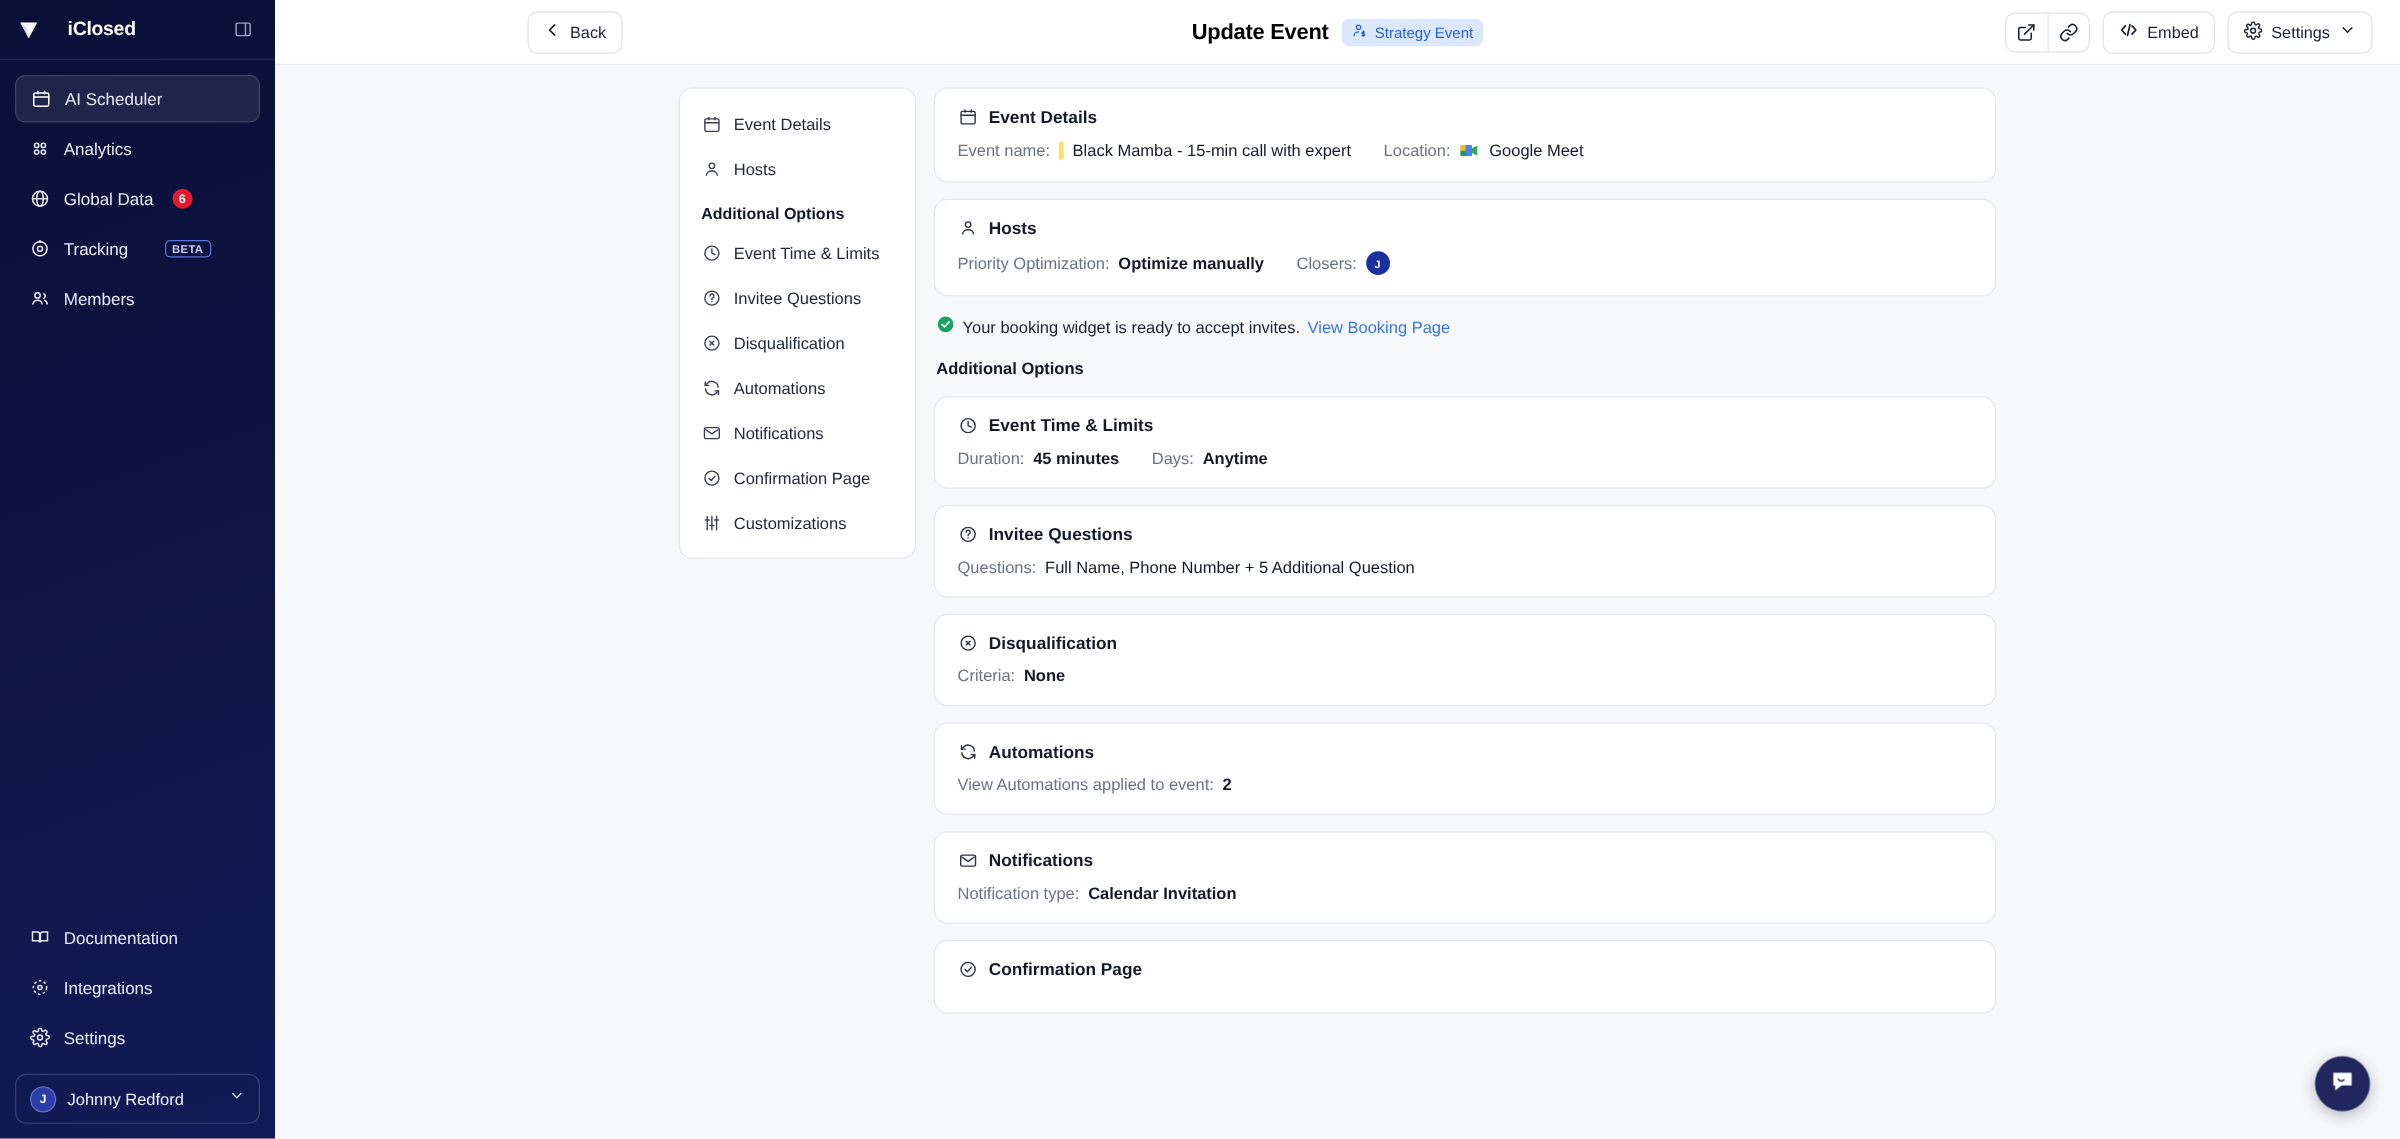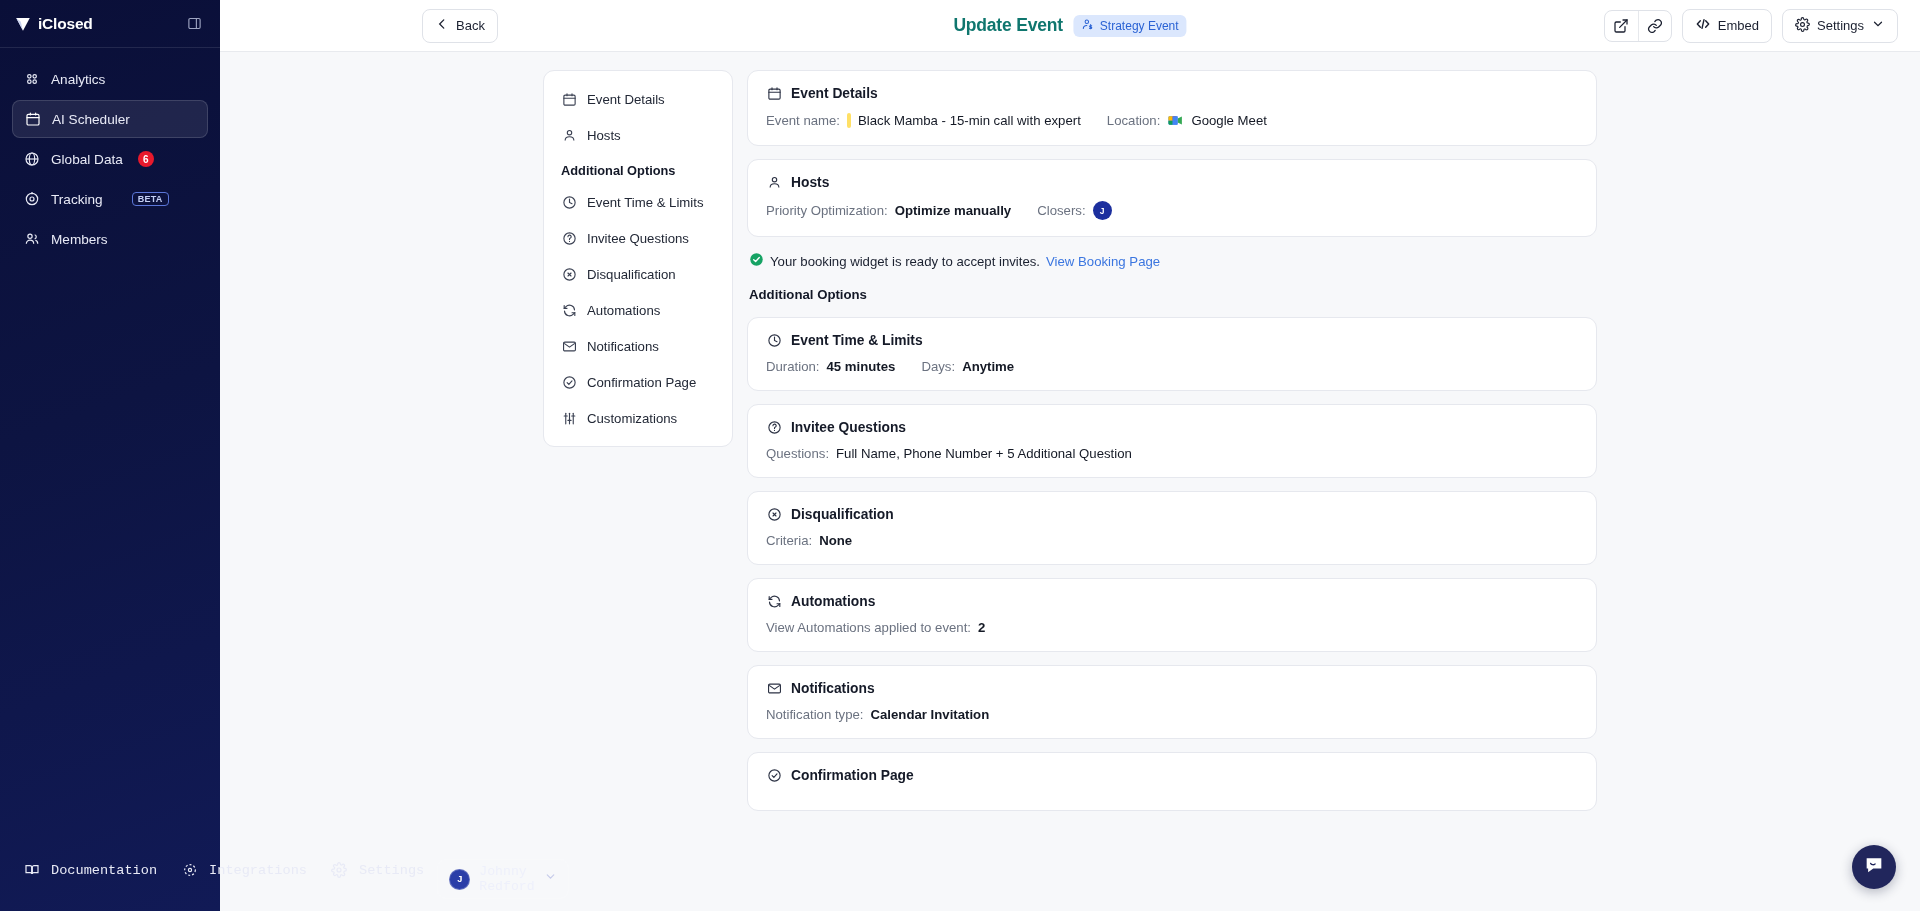"iClosed" .brand { gap: 6px -> 22px }
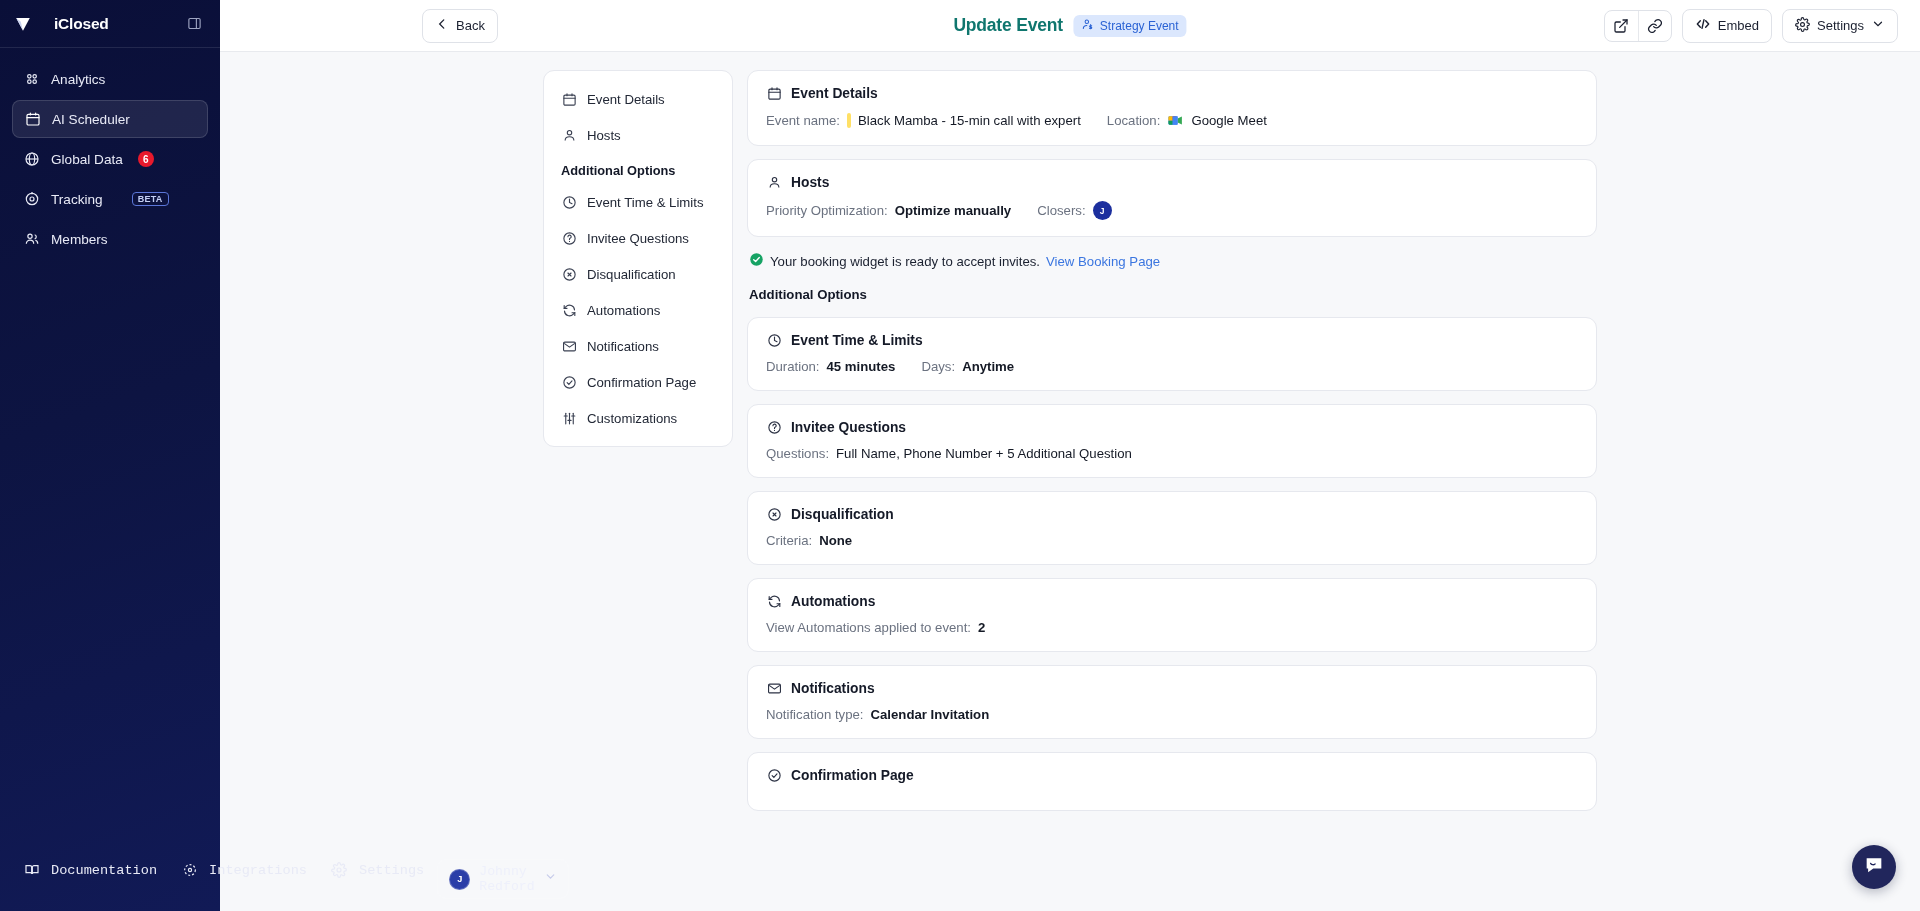"Update Event" .page-title { color: #0f766e -> #000000 }
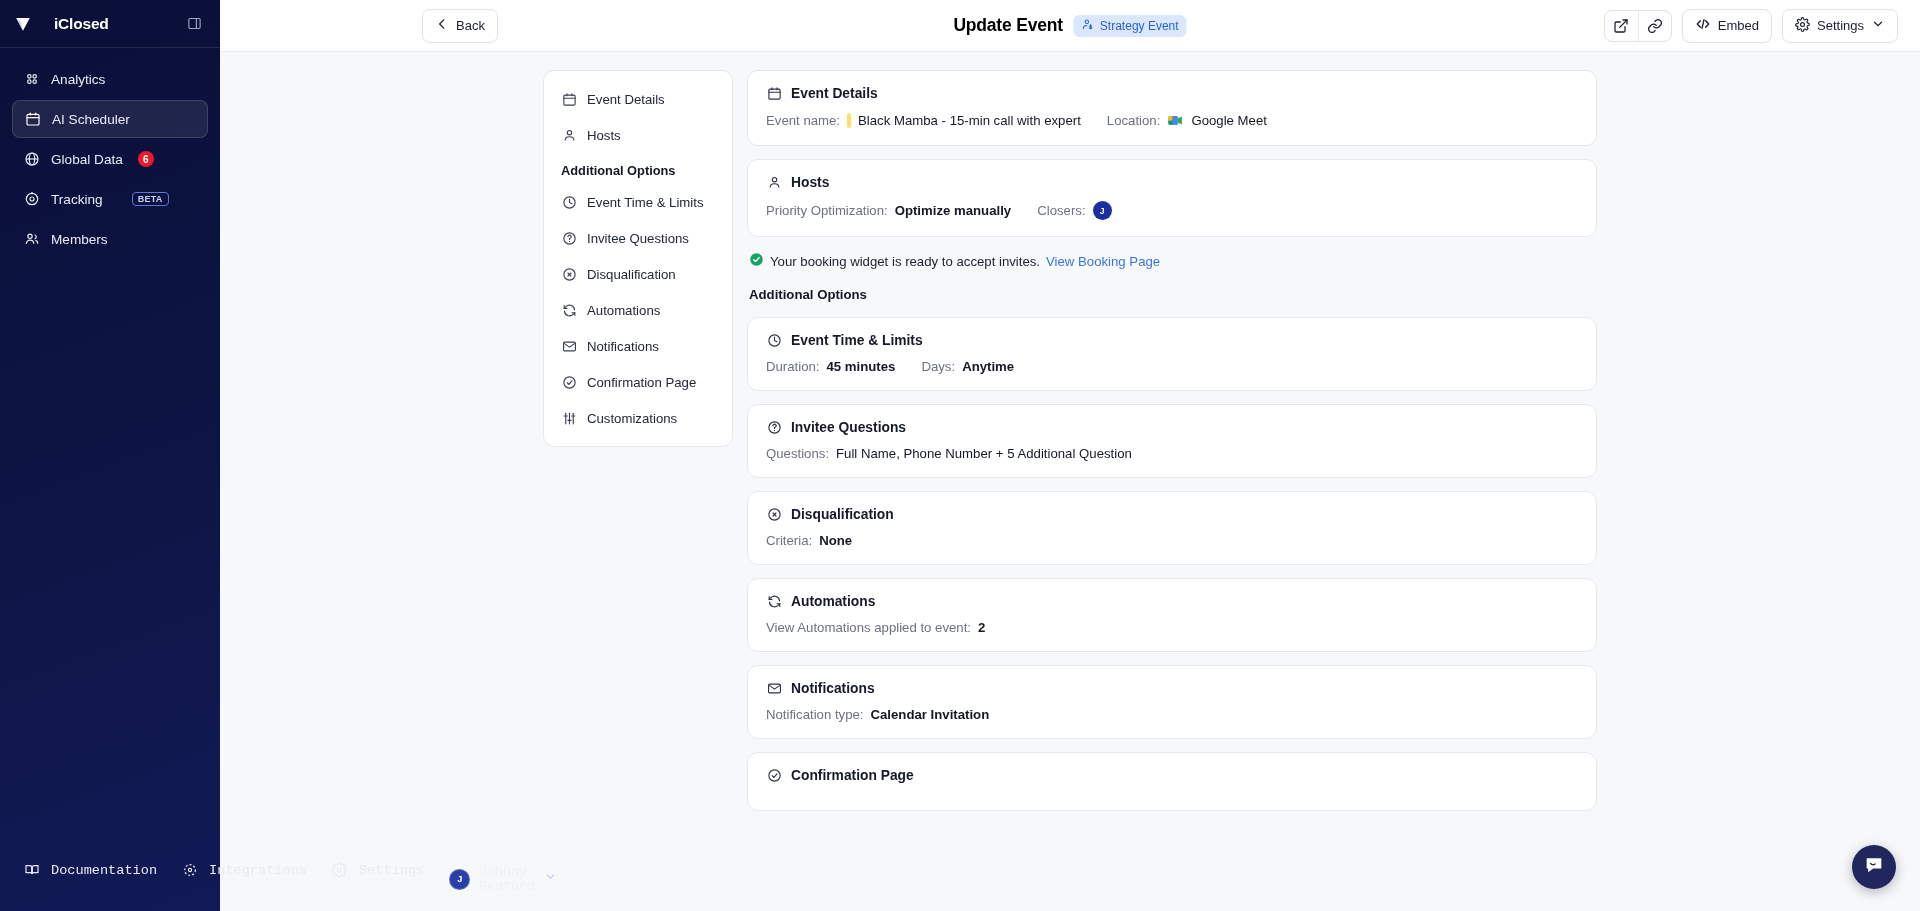"Analytics" div.sb-item { order: before "AI Scheduler" -> after "AI Scheduler" }
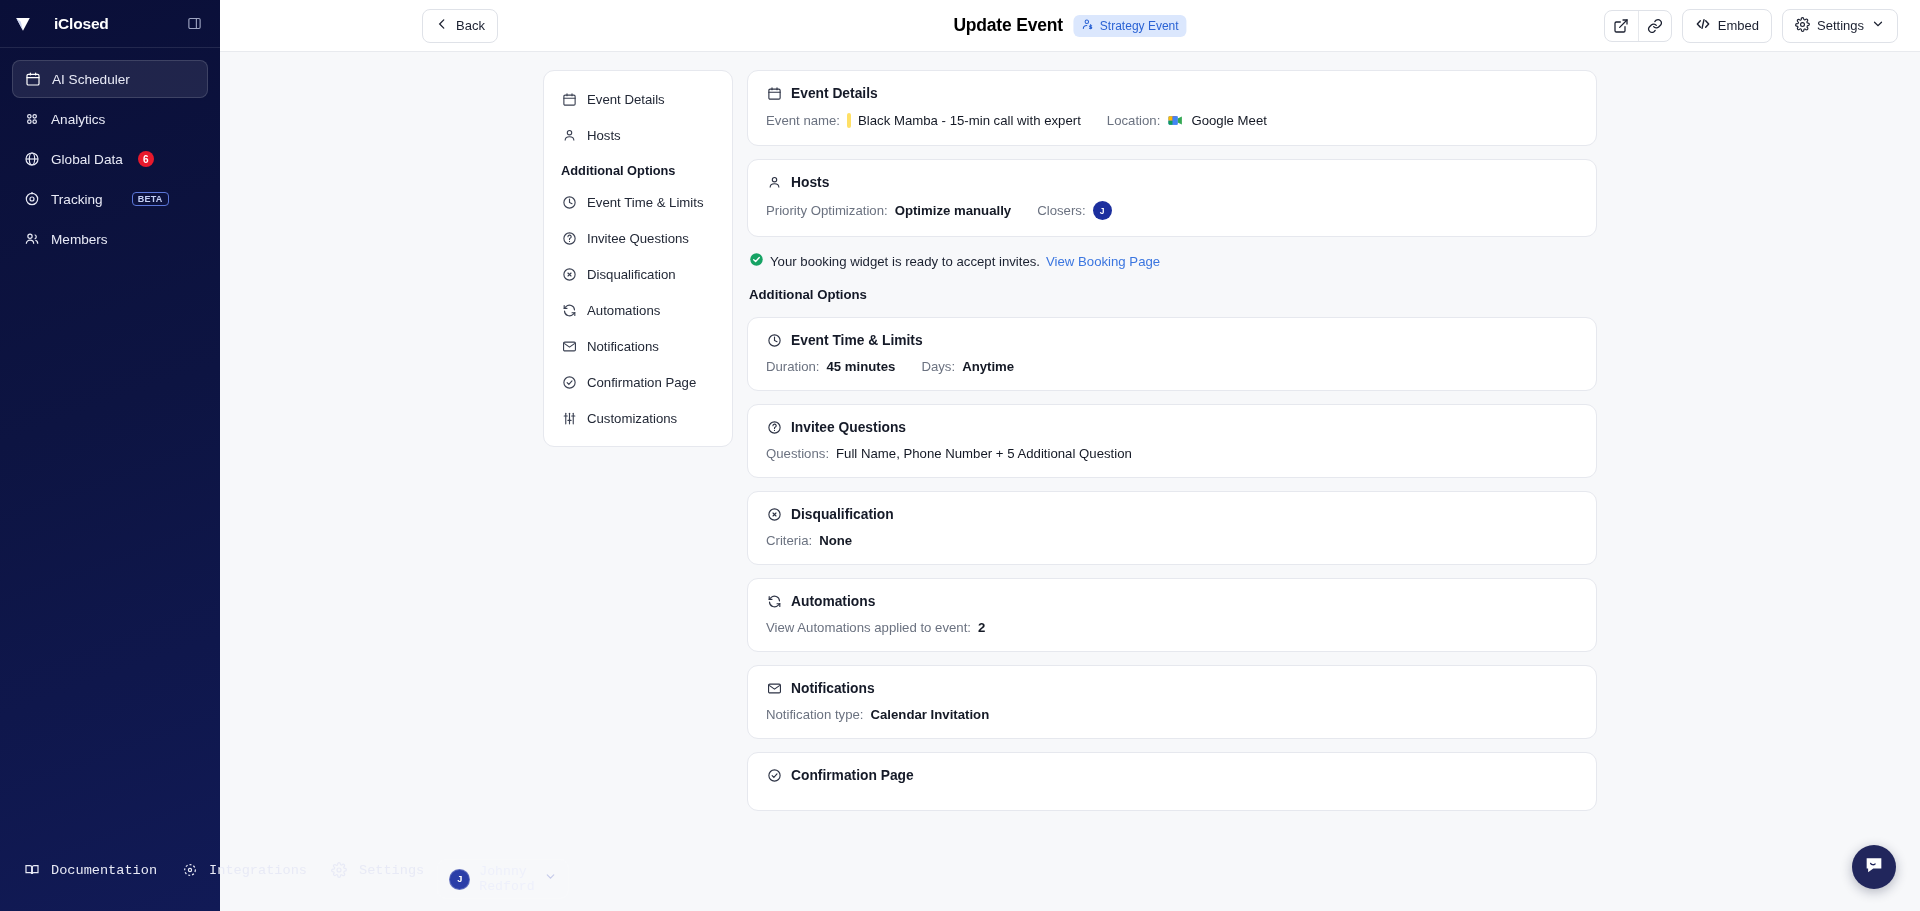"Documentation" .sb-bottom { flex-direction: row -> column; font-family: Liberation Mono, monospace -> none }
